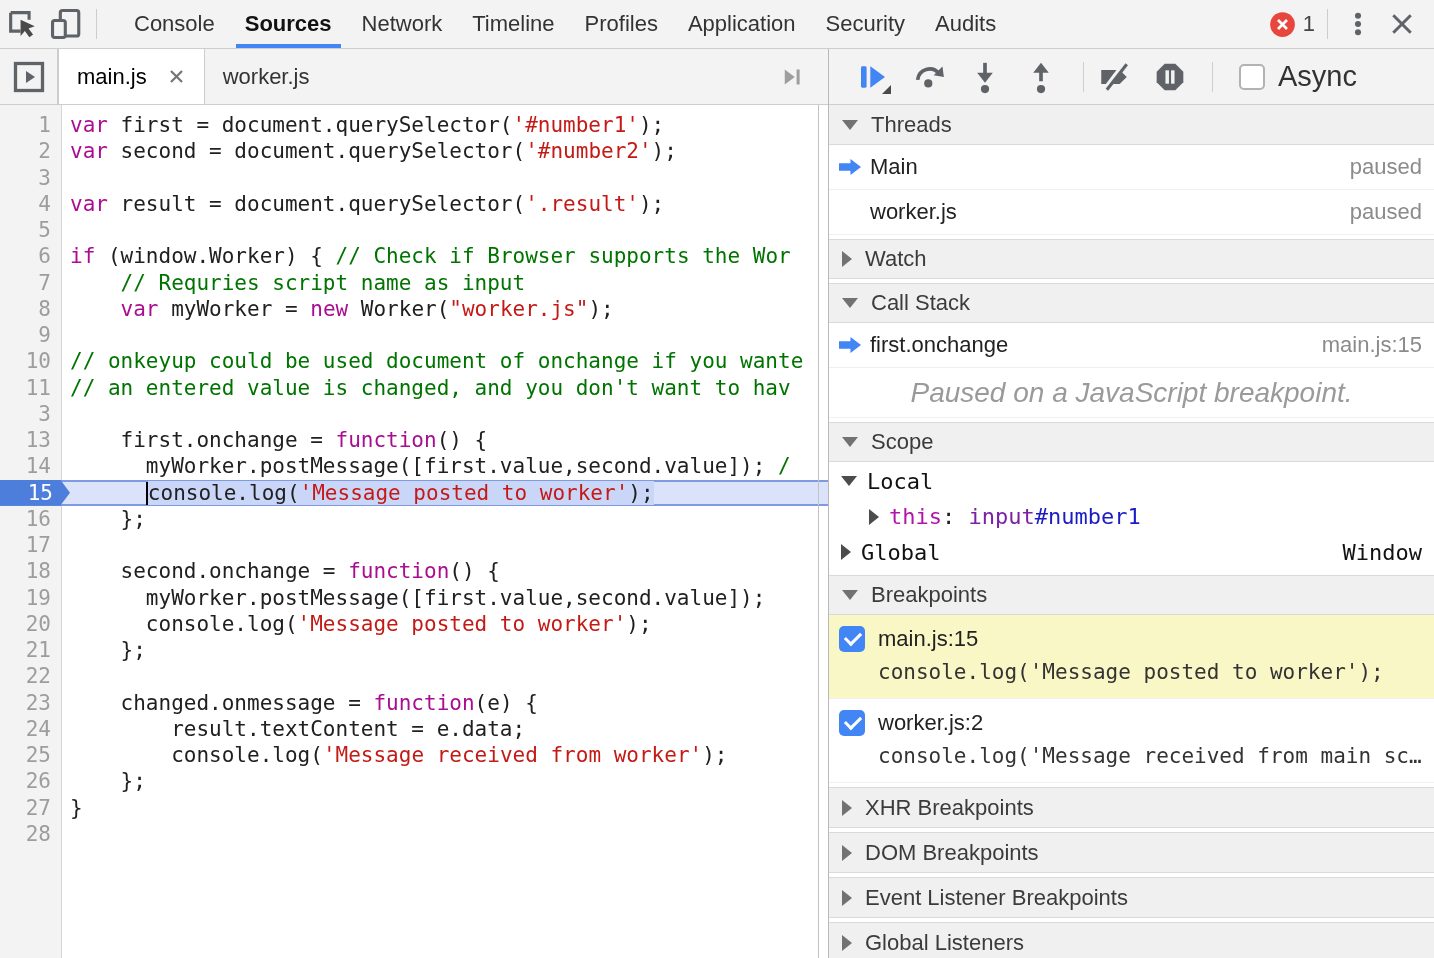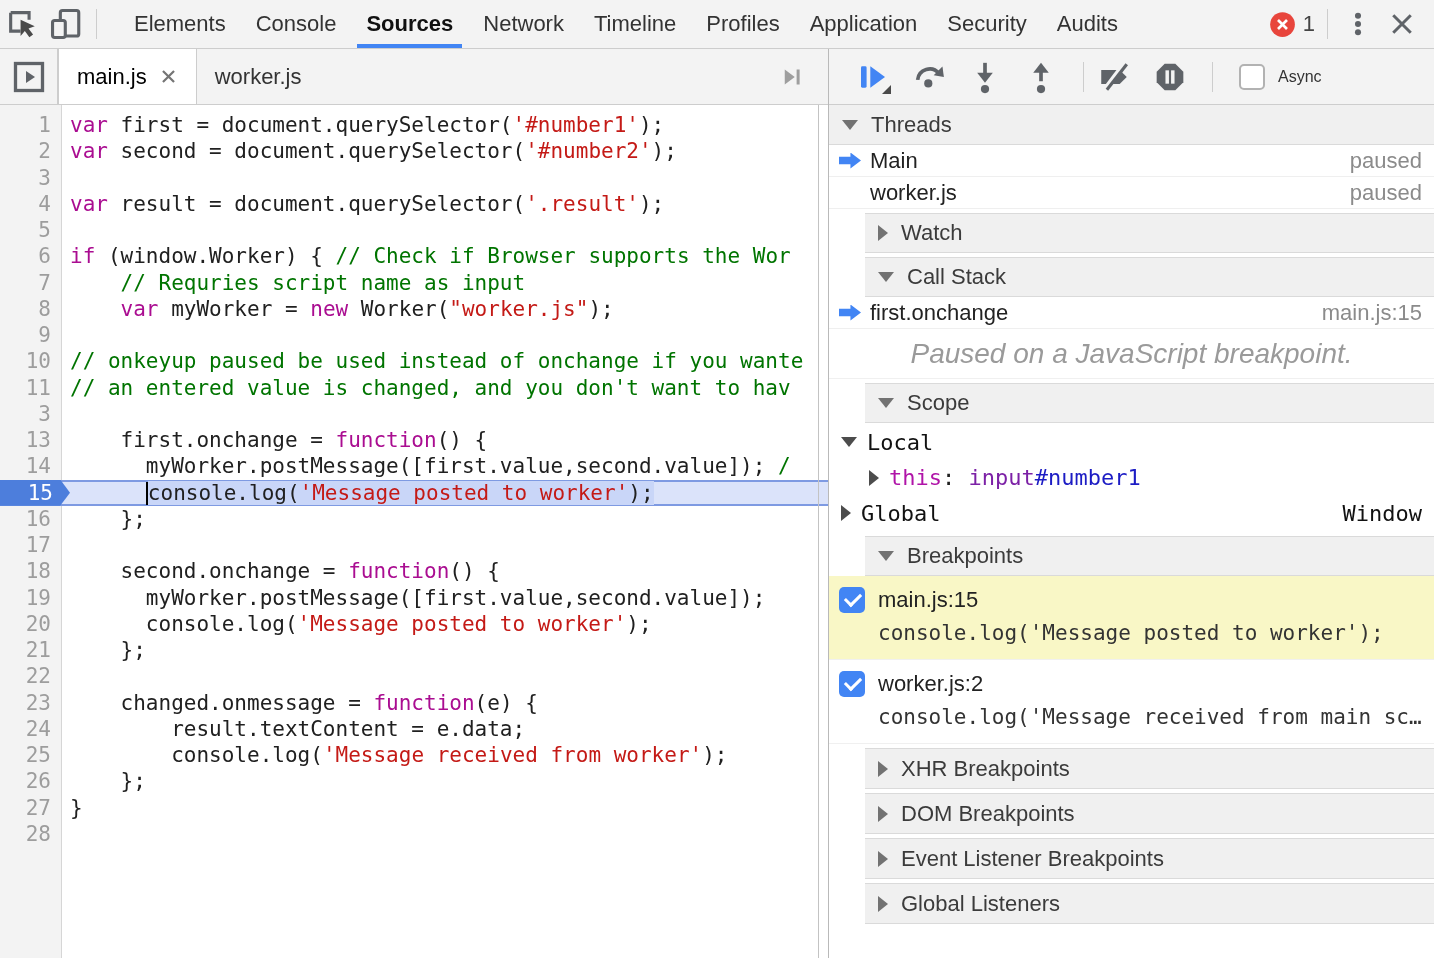"Elements" div.ptab { html: <div> <span>Elements</span> </div> -> none }
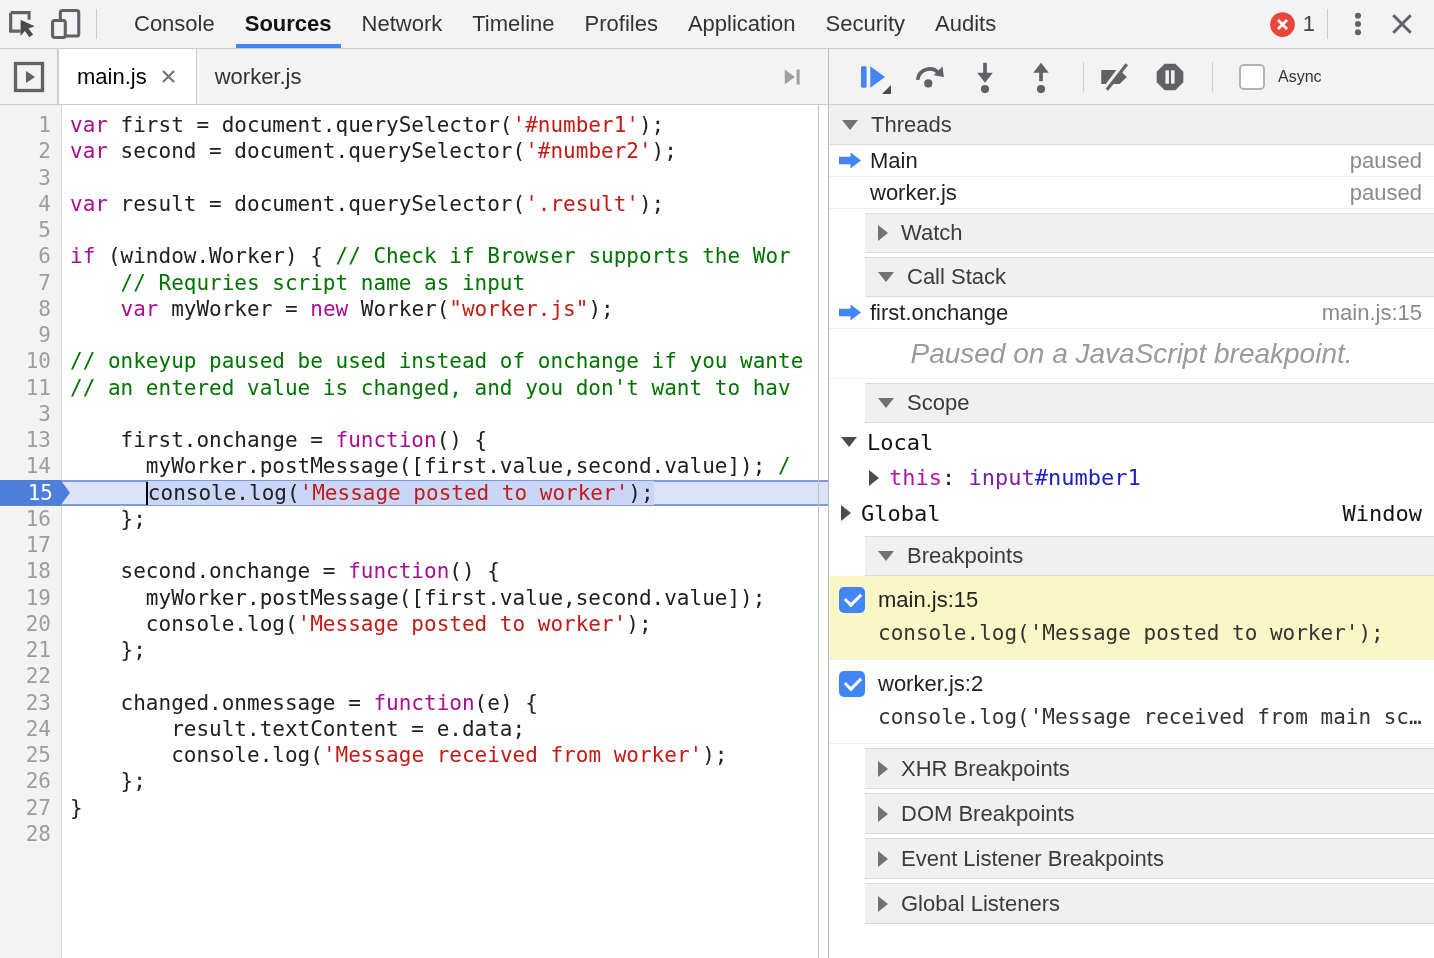"main.js" .ftab { gap: 12px -> 20px }
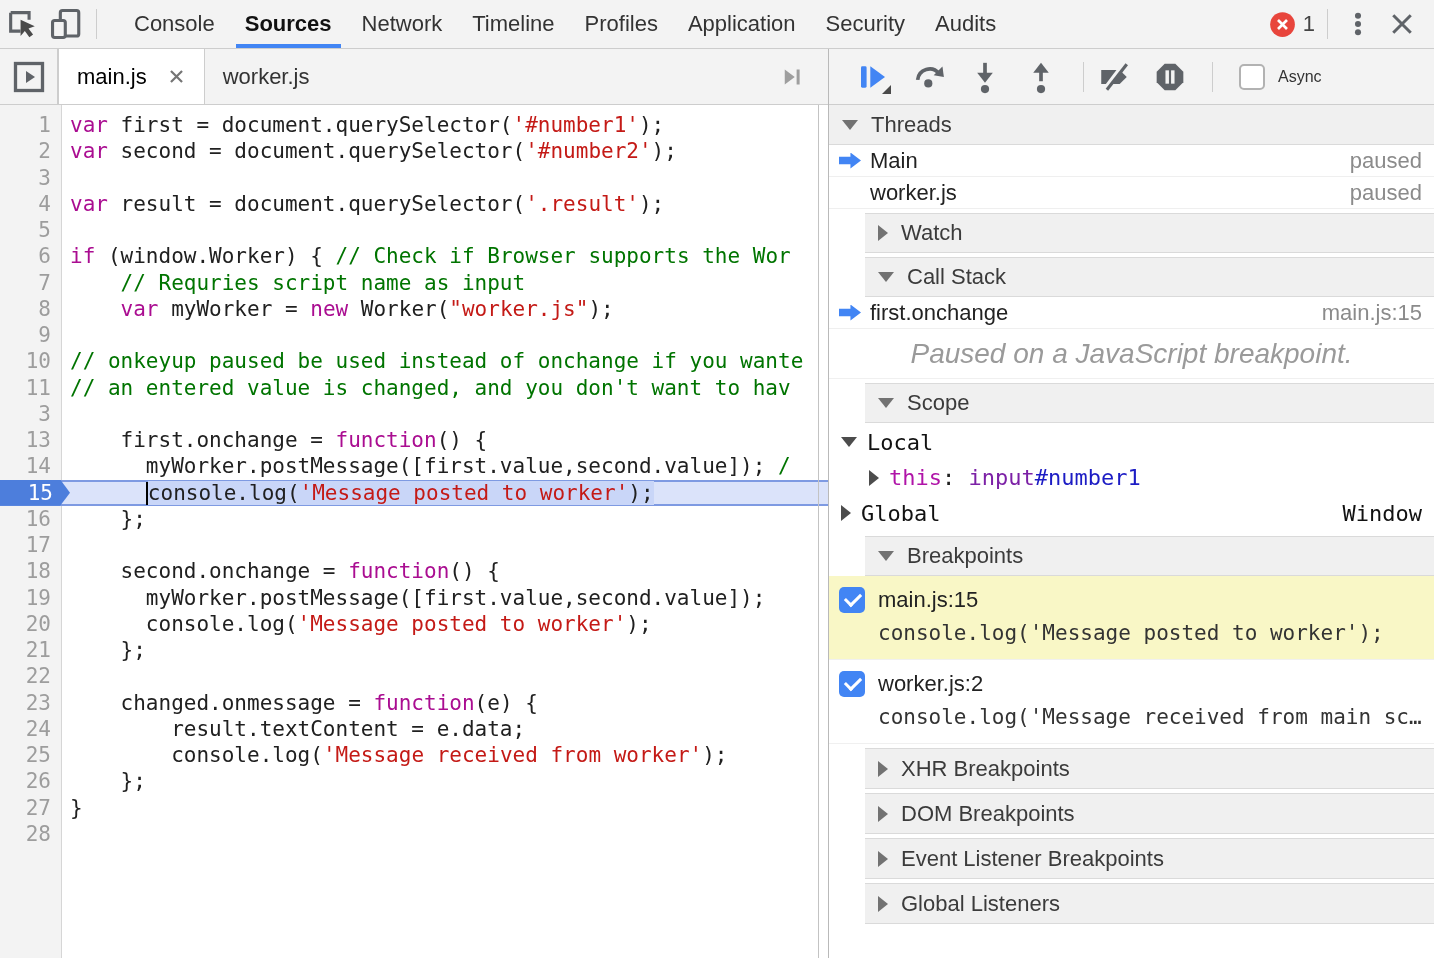"Async" .async-label { font-size: 16px -> 29px }
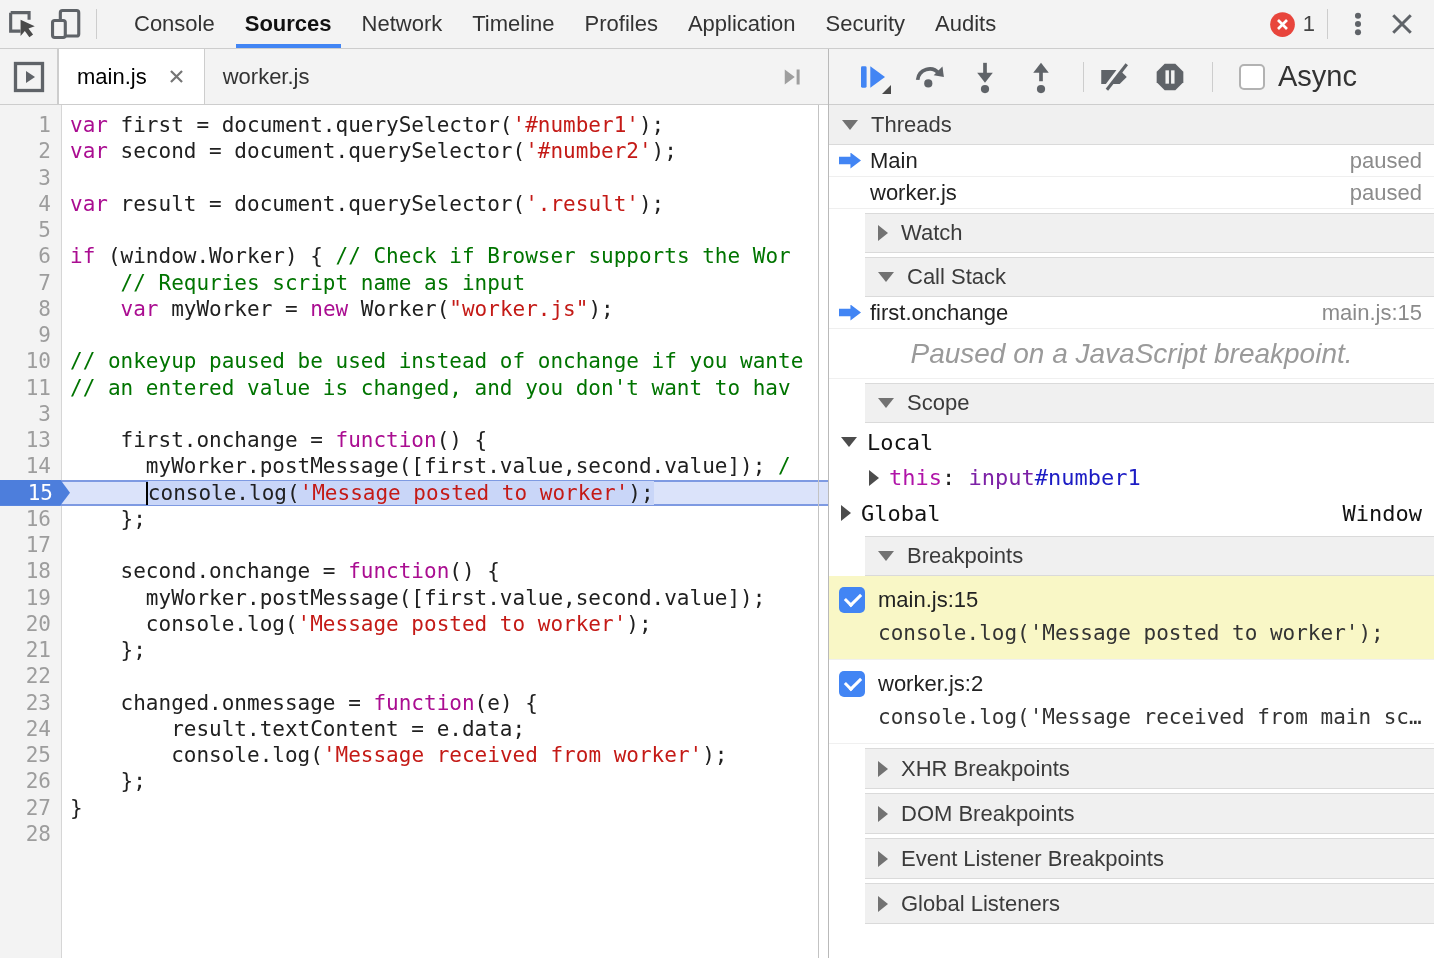"Main" .row { height: 32px -> 45px }
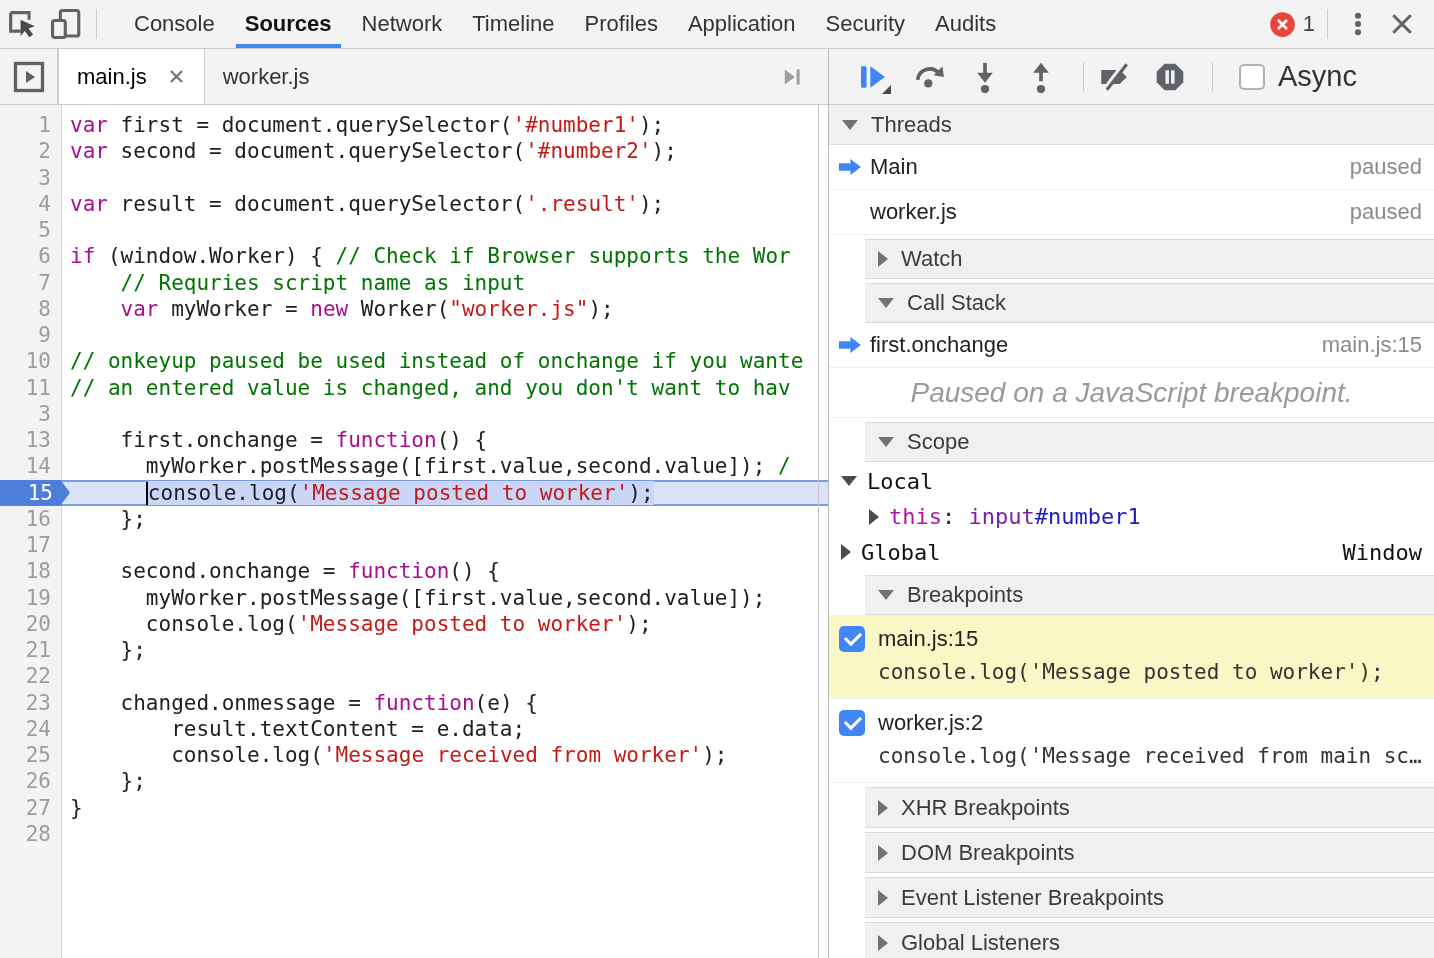"Watch" .sec-header.gap { margin-left: 36px -> none }
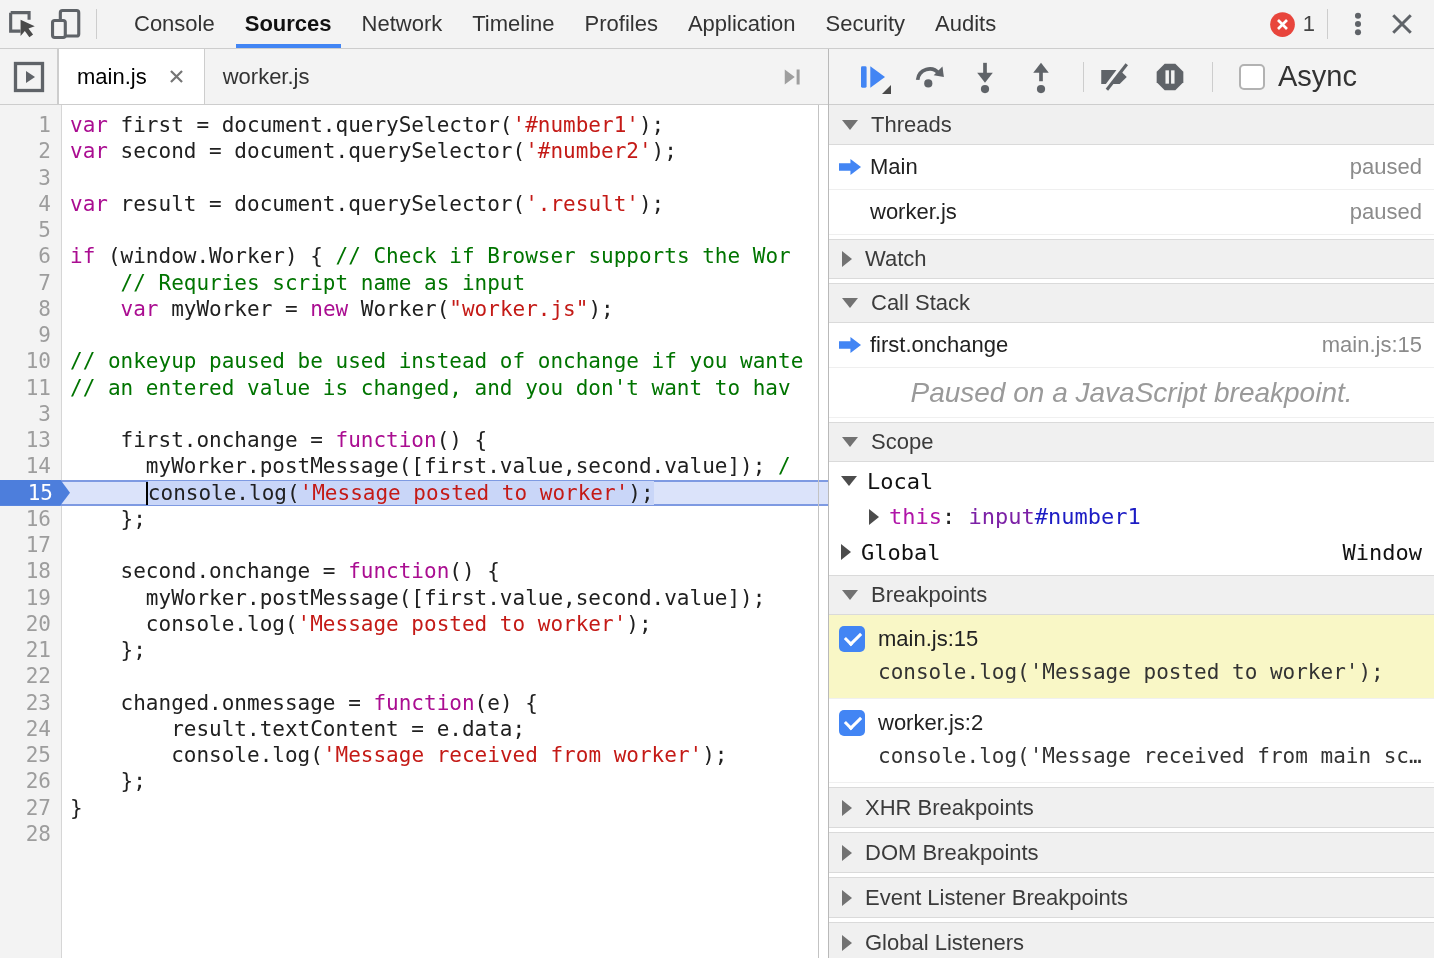"// onkeyup paused be used" span.tk-c { text: paused be used instead -> could be used document }
